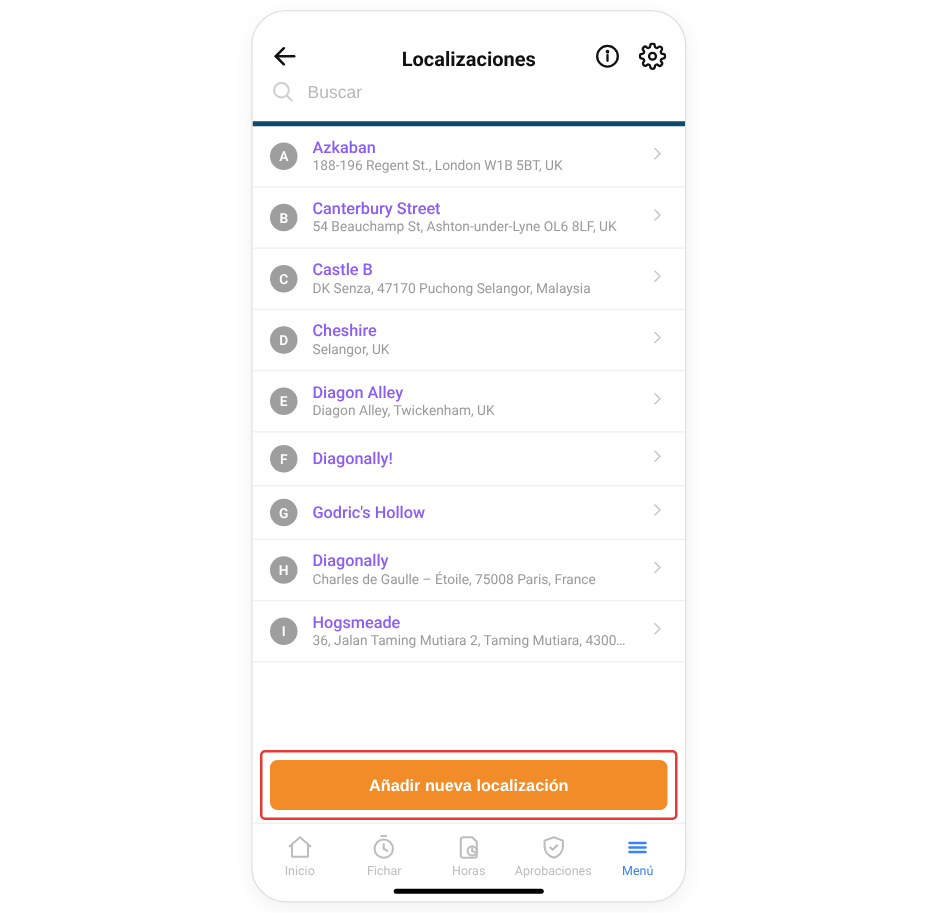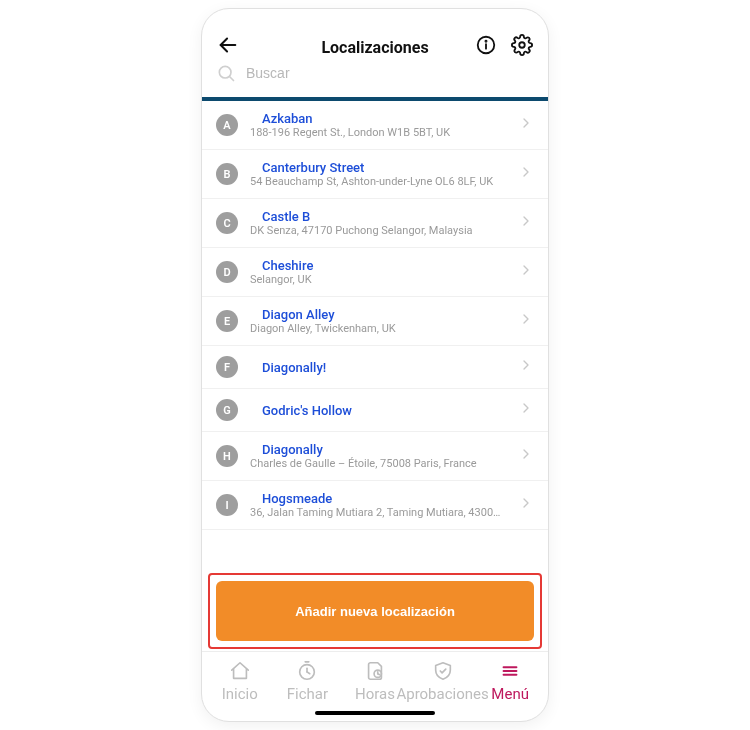"Azkaban" .item-title { color: #1d4ed8 -> #8b5cf6; margin-left: 12px -> none }
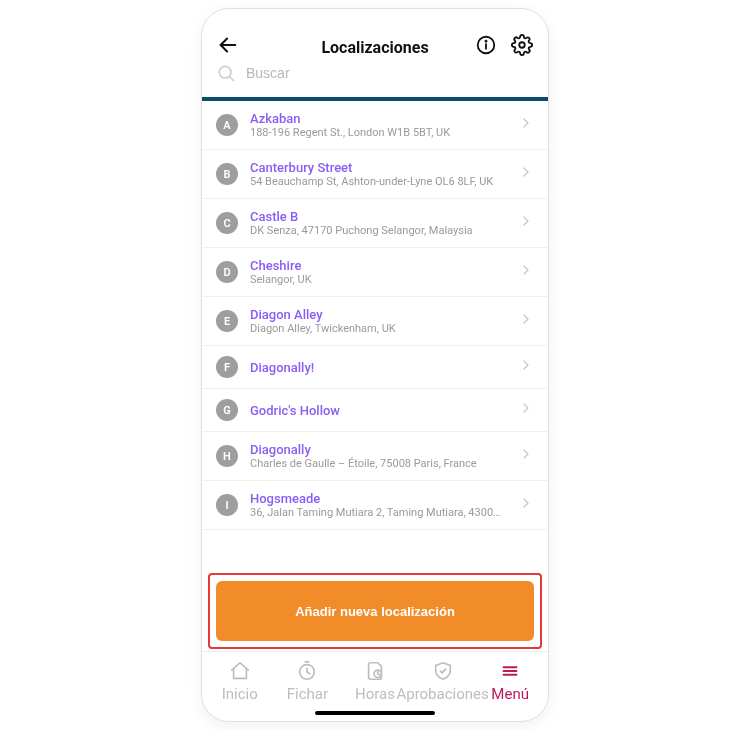"Añadir nueva localización" .primary-btn { height: 60px -> 40px }
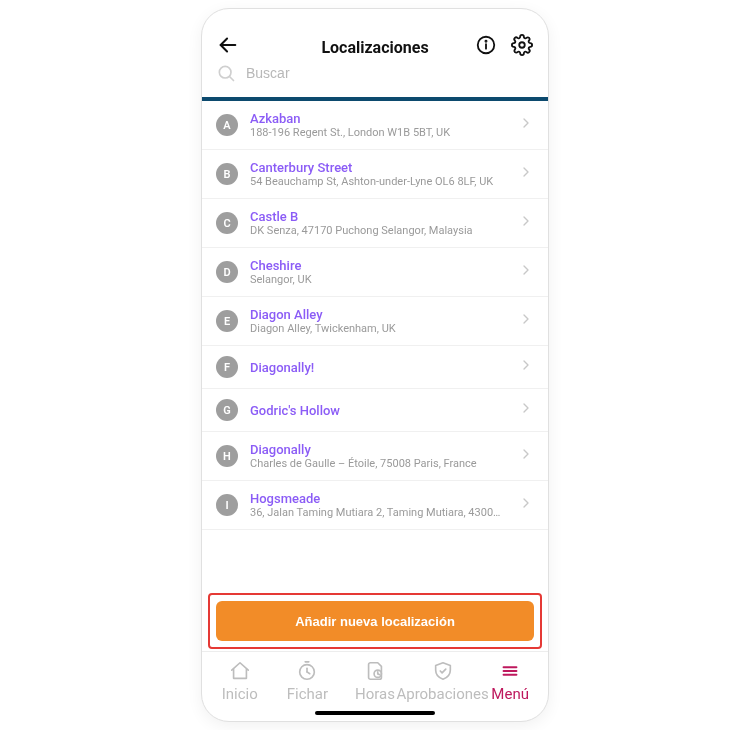"Inicio" .nav-label { font-size: 15px -> 10px }
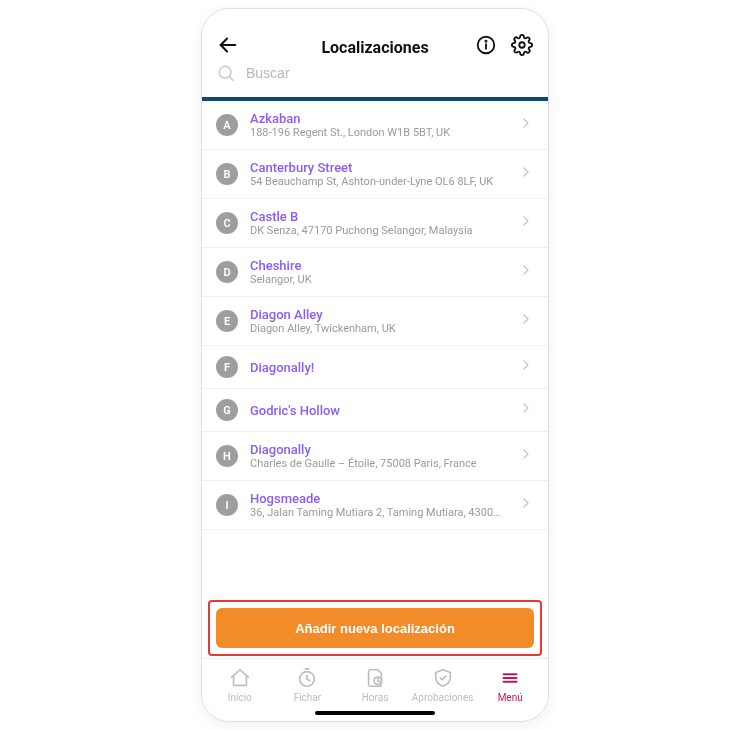"Menú" .nav-item.active { color: #be185d -> #3b82f6 }
